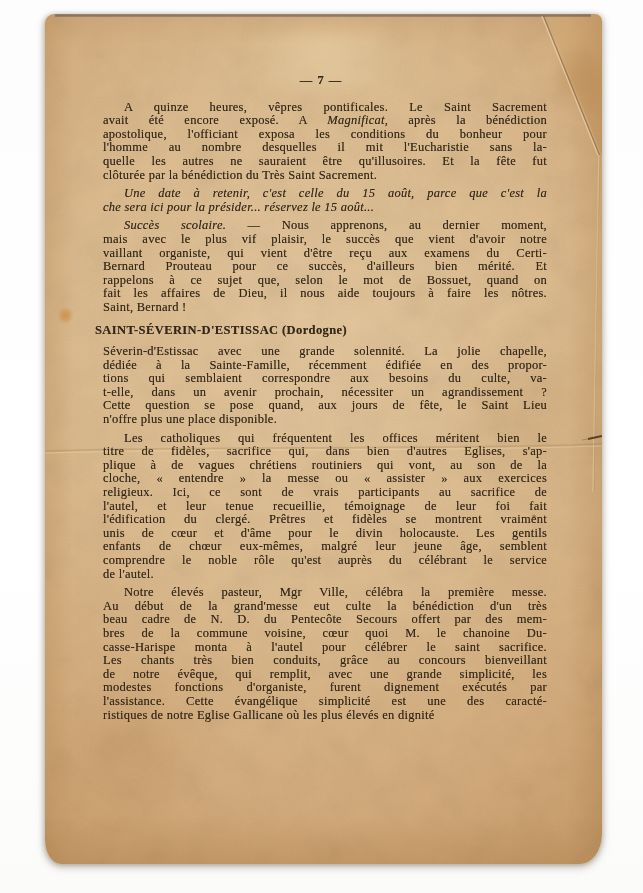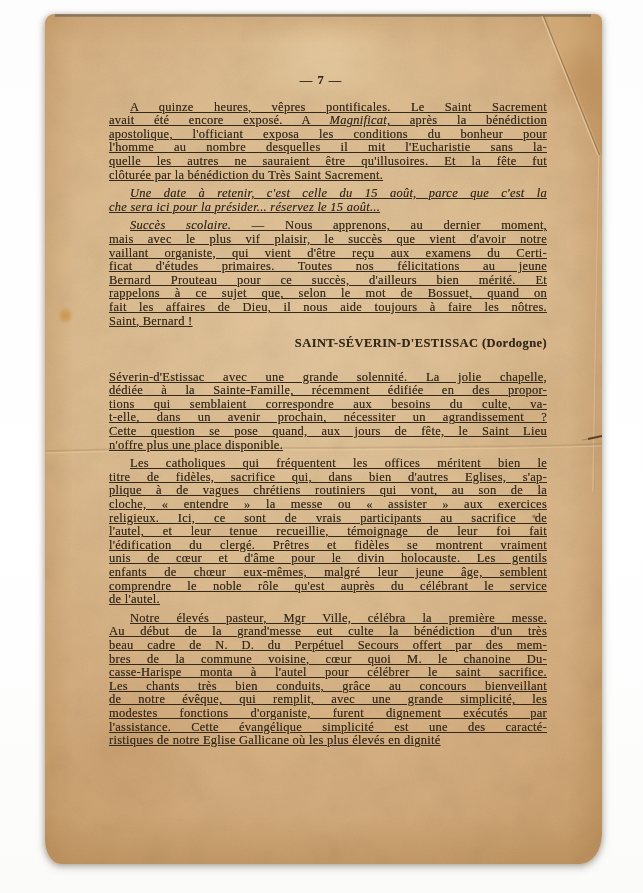"A quinze heures, vêpres pontificales." .para { margin: 0 0 5px 14px -> 0 0 5px 8px; text-decoration: underline -> none }
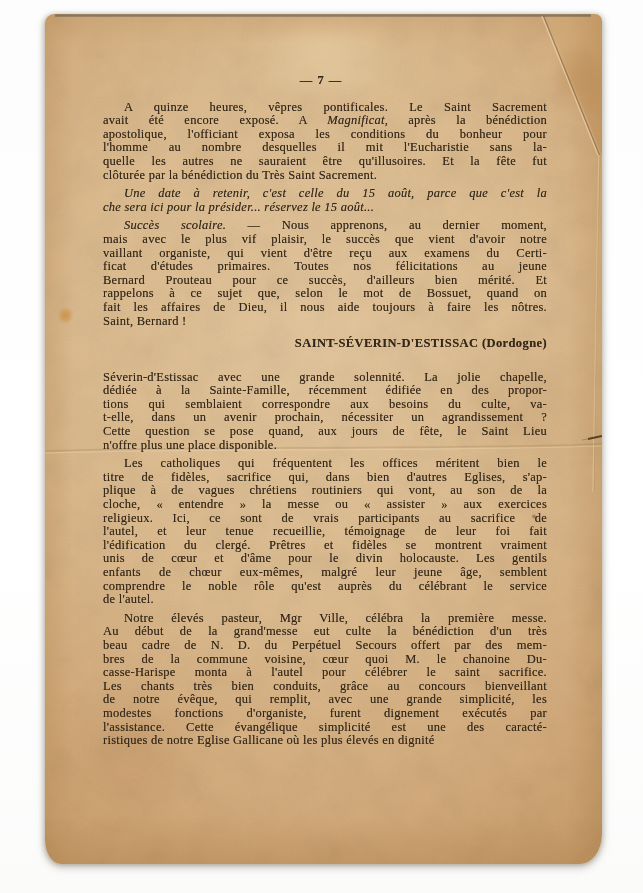"ficat d'études primaires. Toutes nos" div.line { html: <div>ficat d'études primaires. Toutes nos félicitations au jeune</div> -> none }
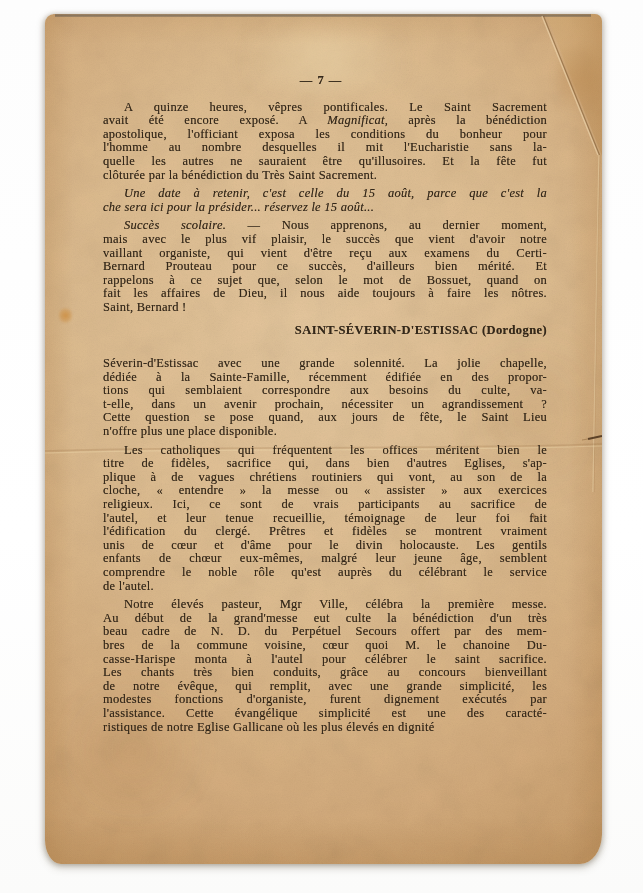"SAINT-SÉVERIN-D'ESTISSAC (Dordogne)" .heading { margin: 9px 0 20px 0 -> 9px 0 8px 0; text-align: right -> left }
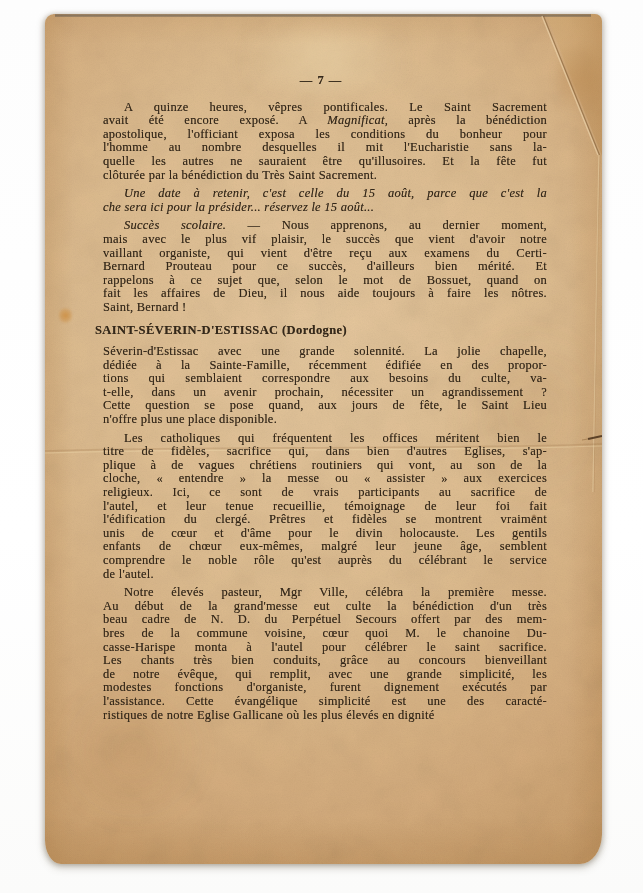"beau cadre de N. D." div.line { text: Perpétuel -> Pentecôte }
